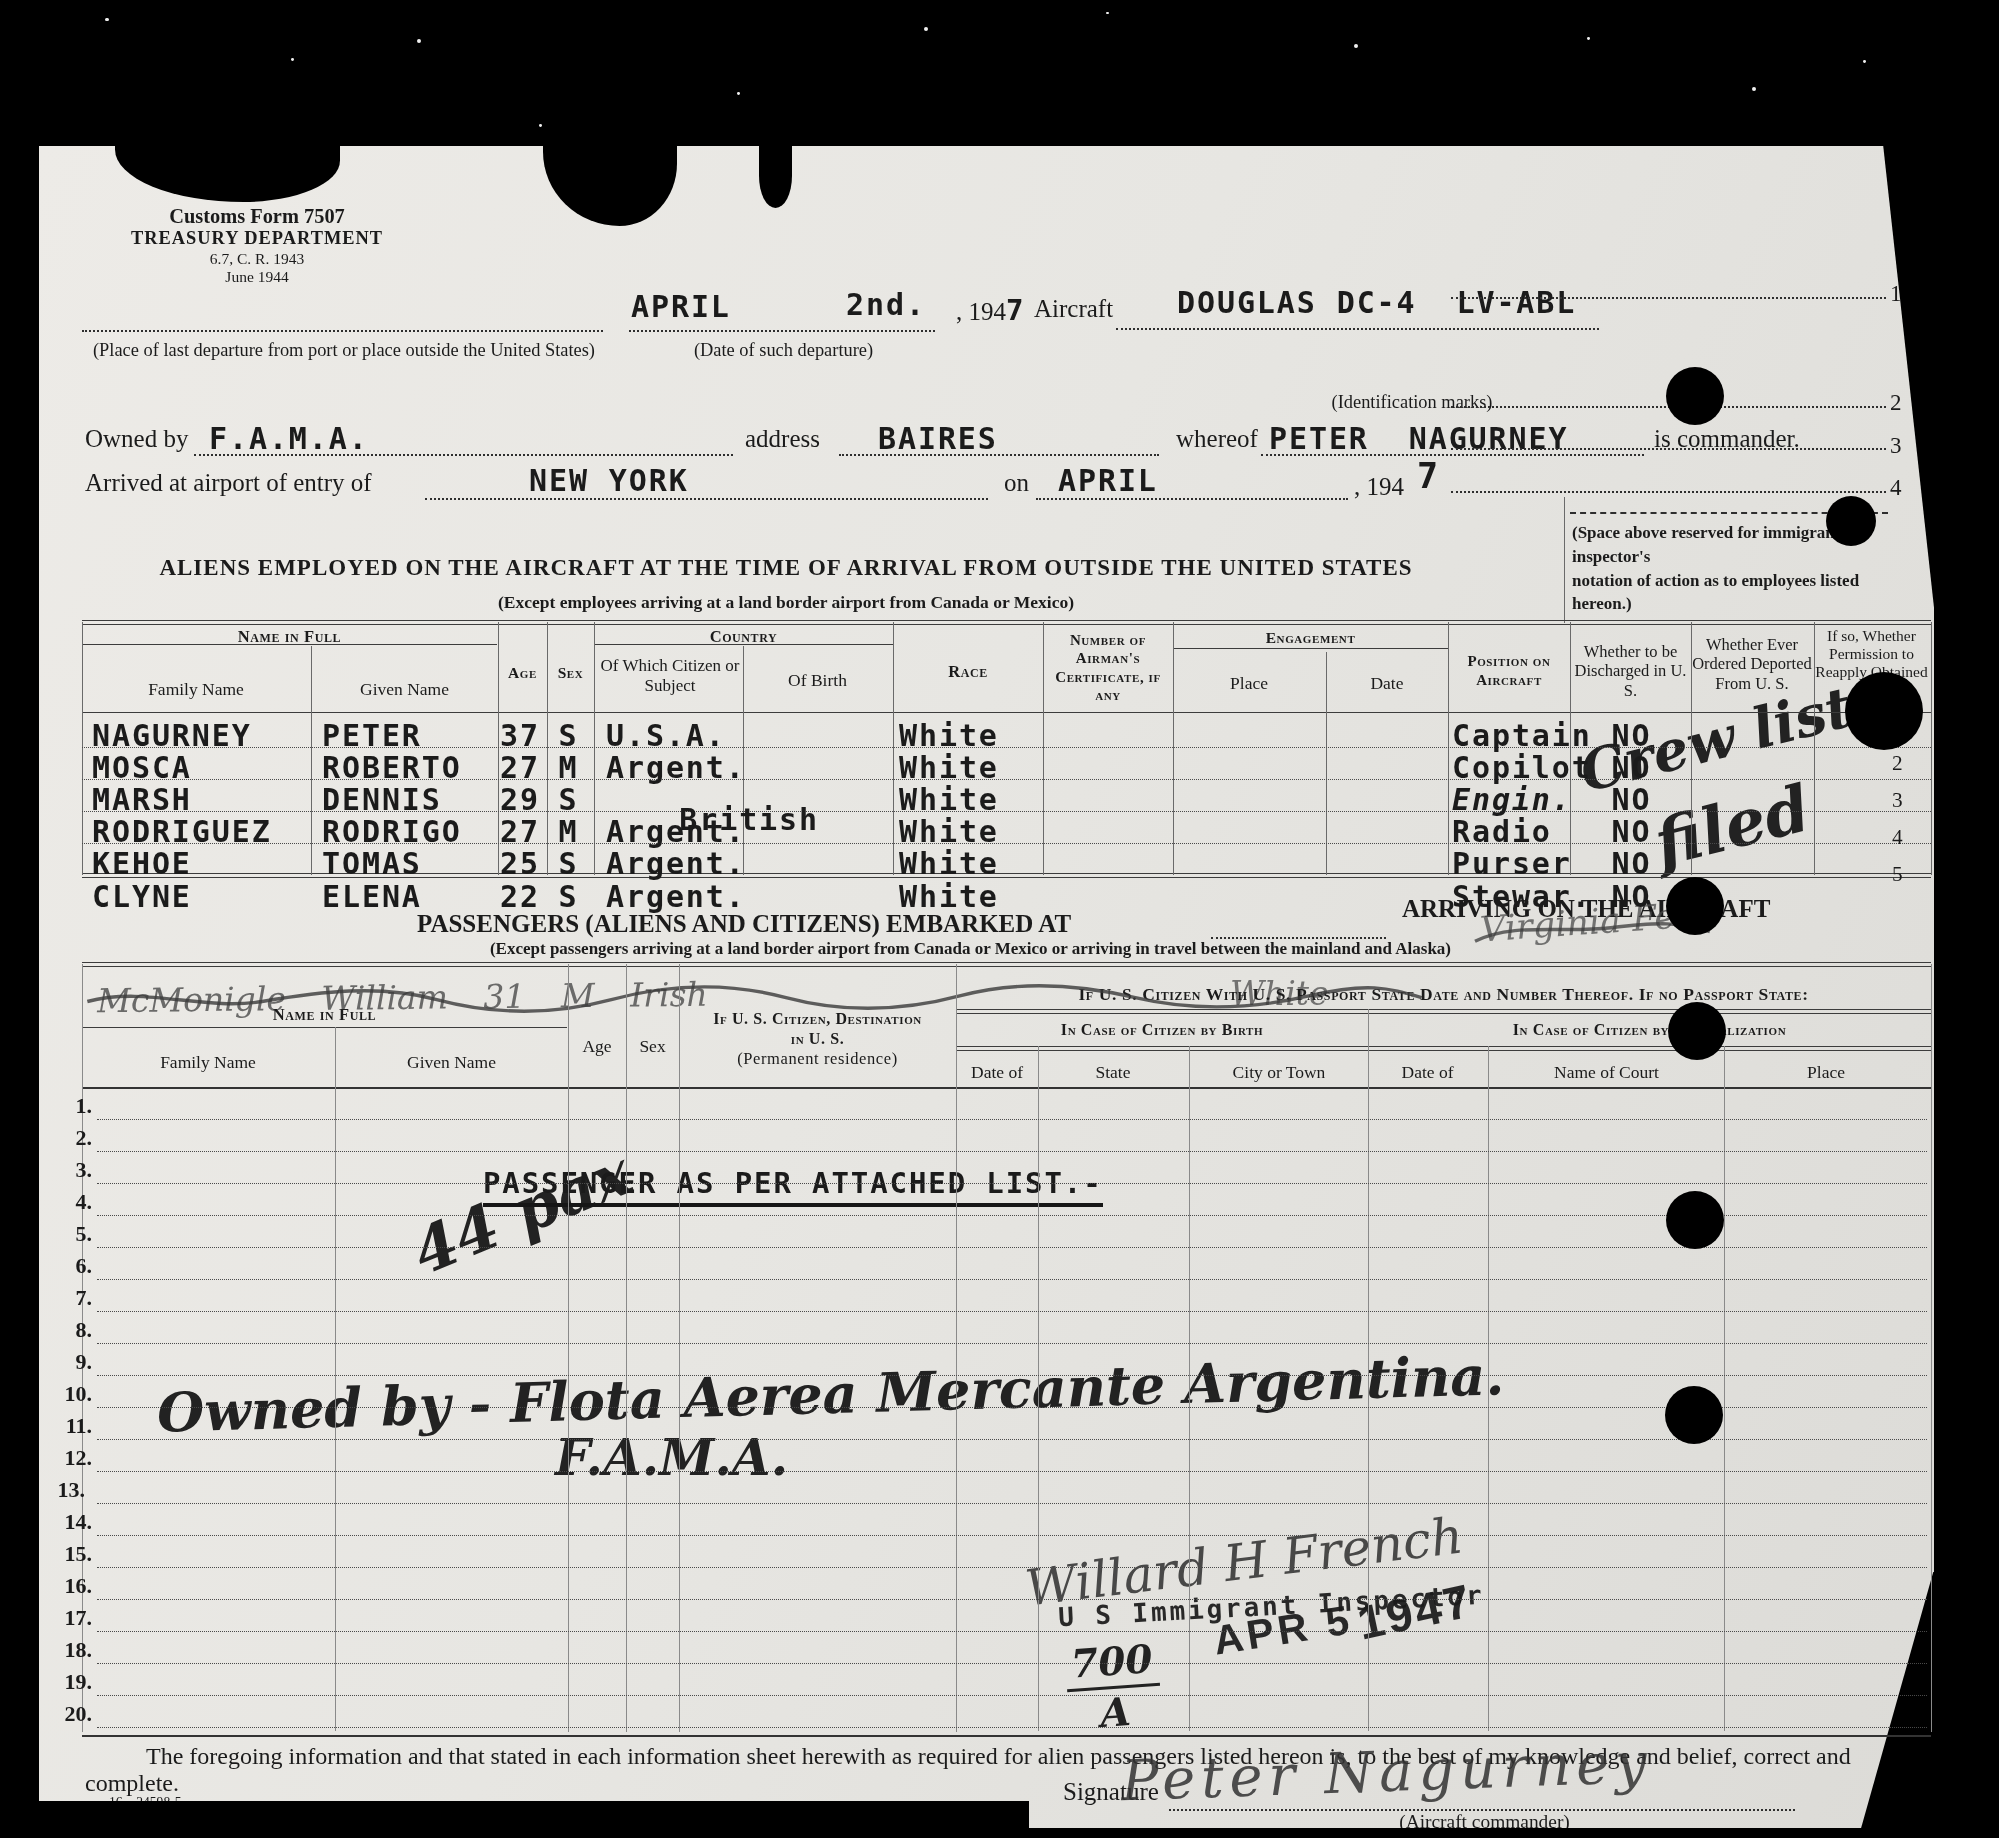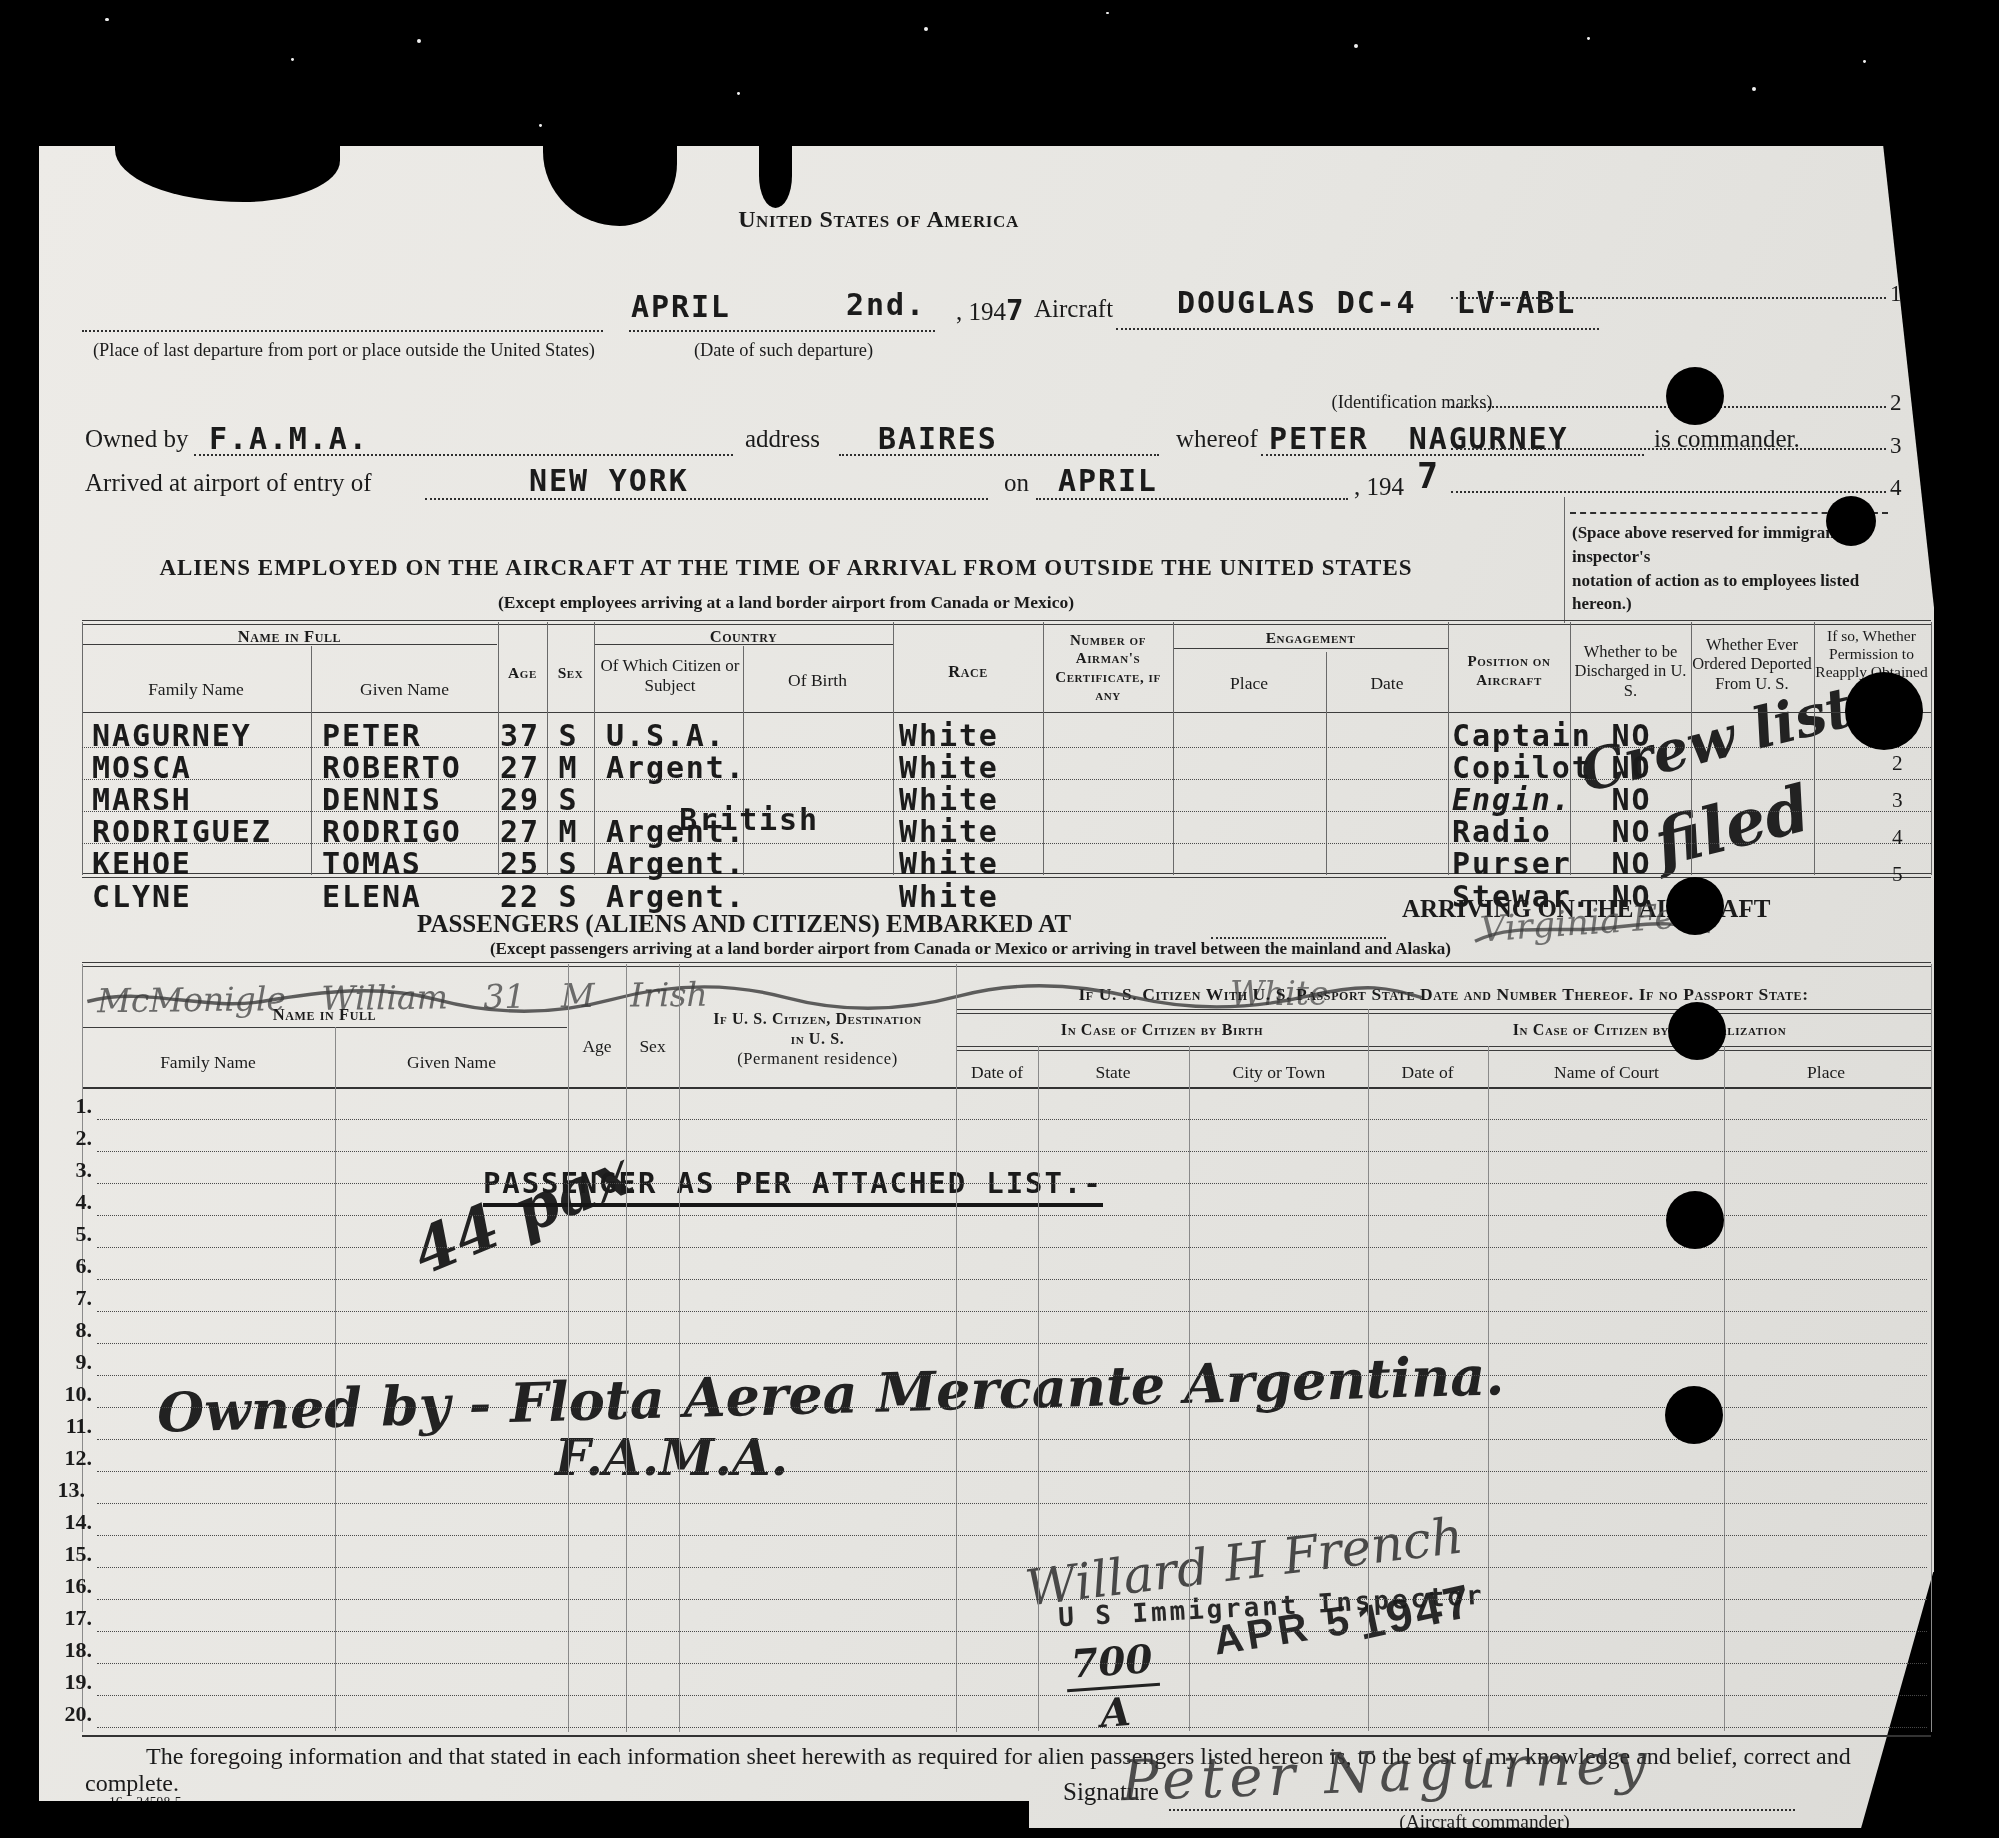"Customs Form 7507" div.abs { html: none -> <div> <div>Customs Form 7507</div> <div>TREASURY DEPARTMENT</div> <div>6.7, C. R. 1943</div> <div>June 1944</div> </div> }
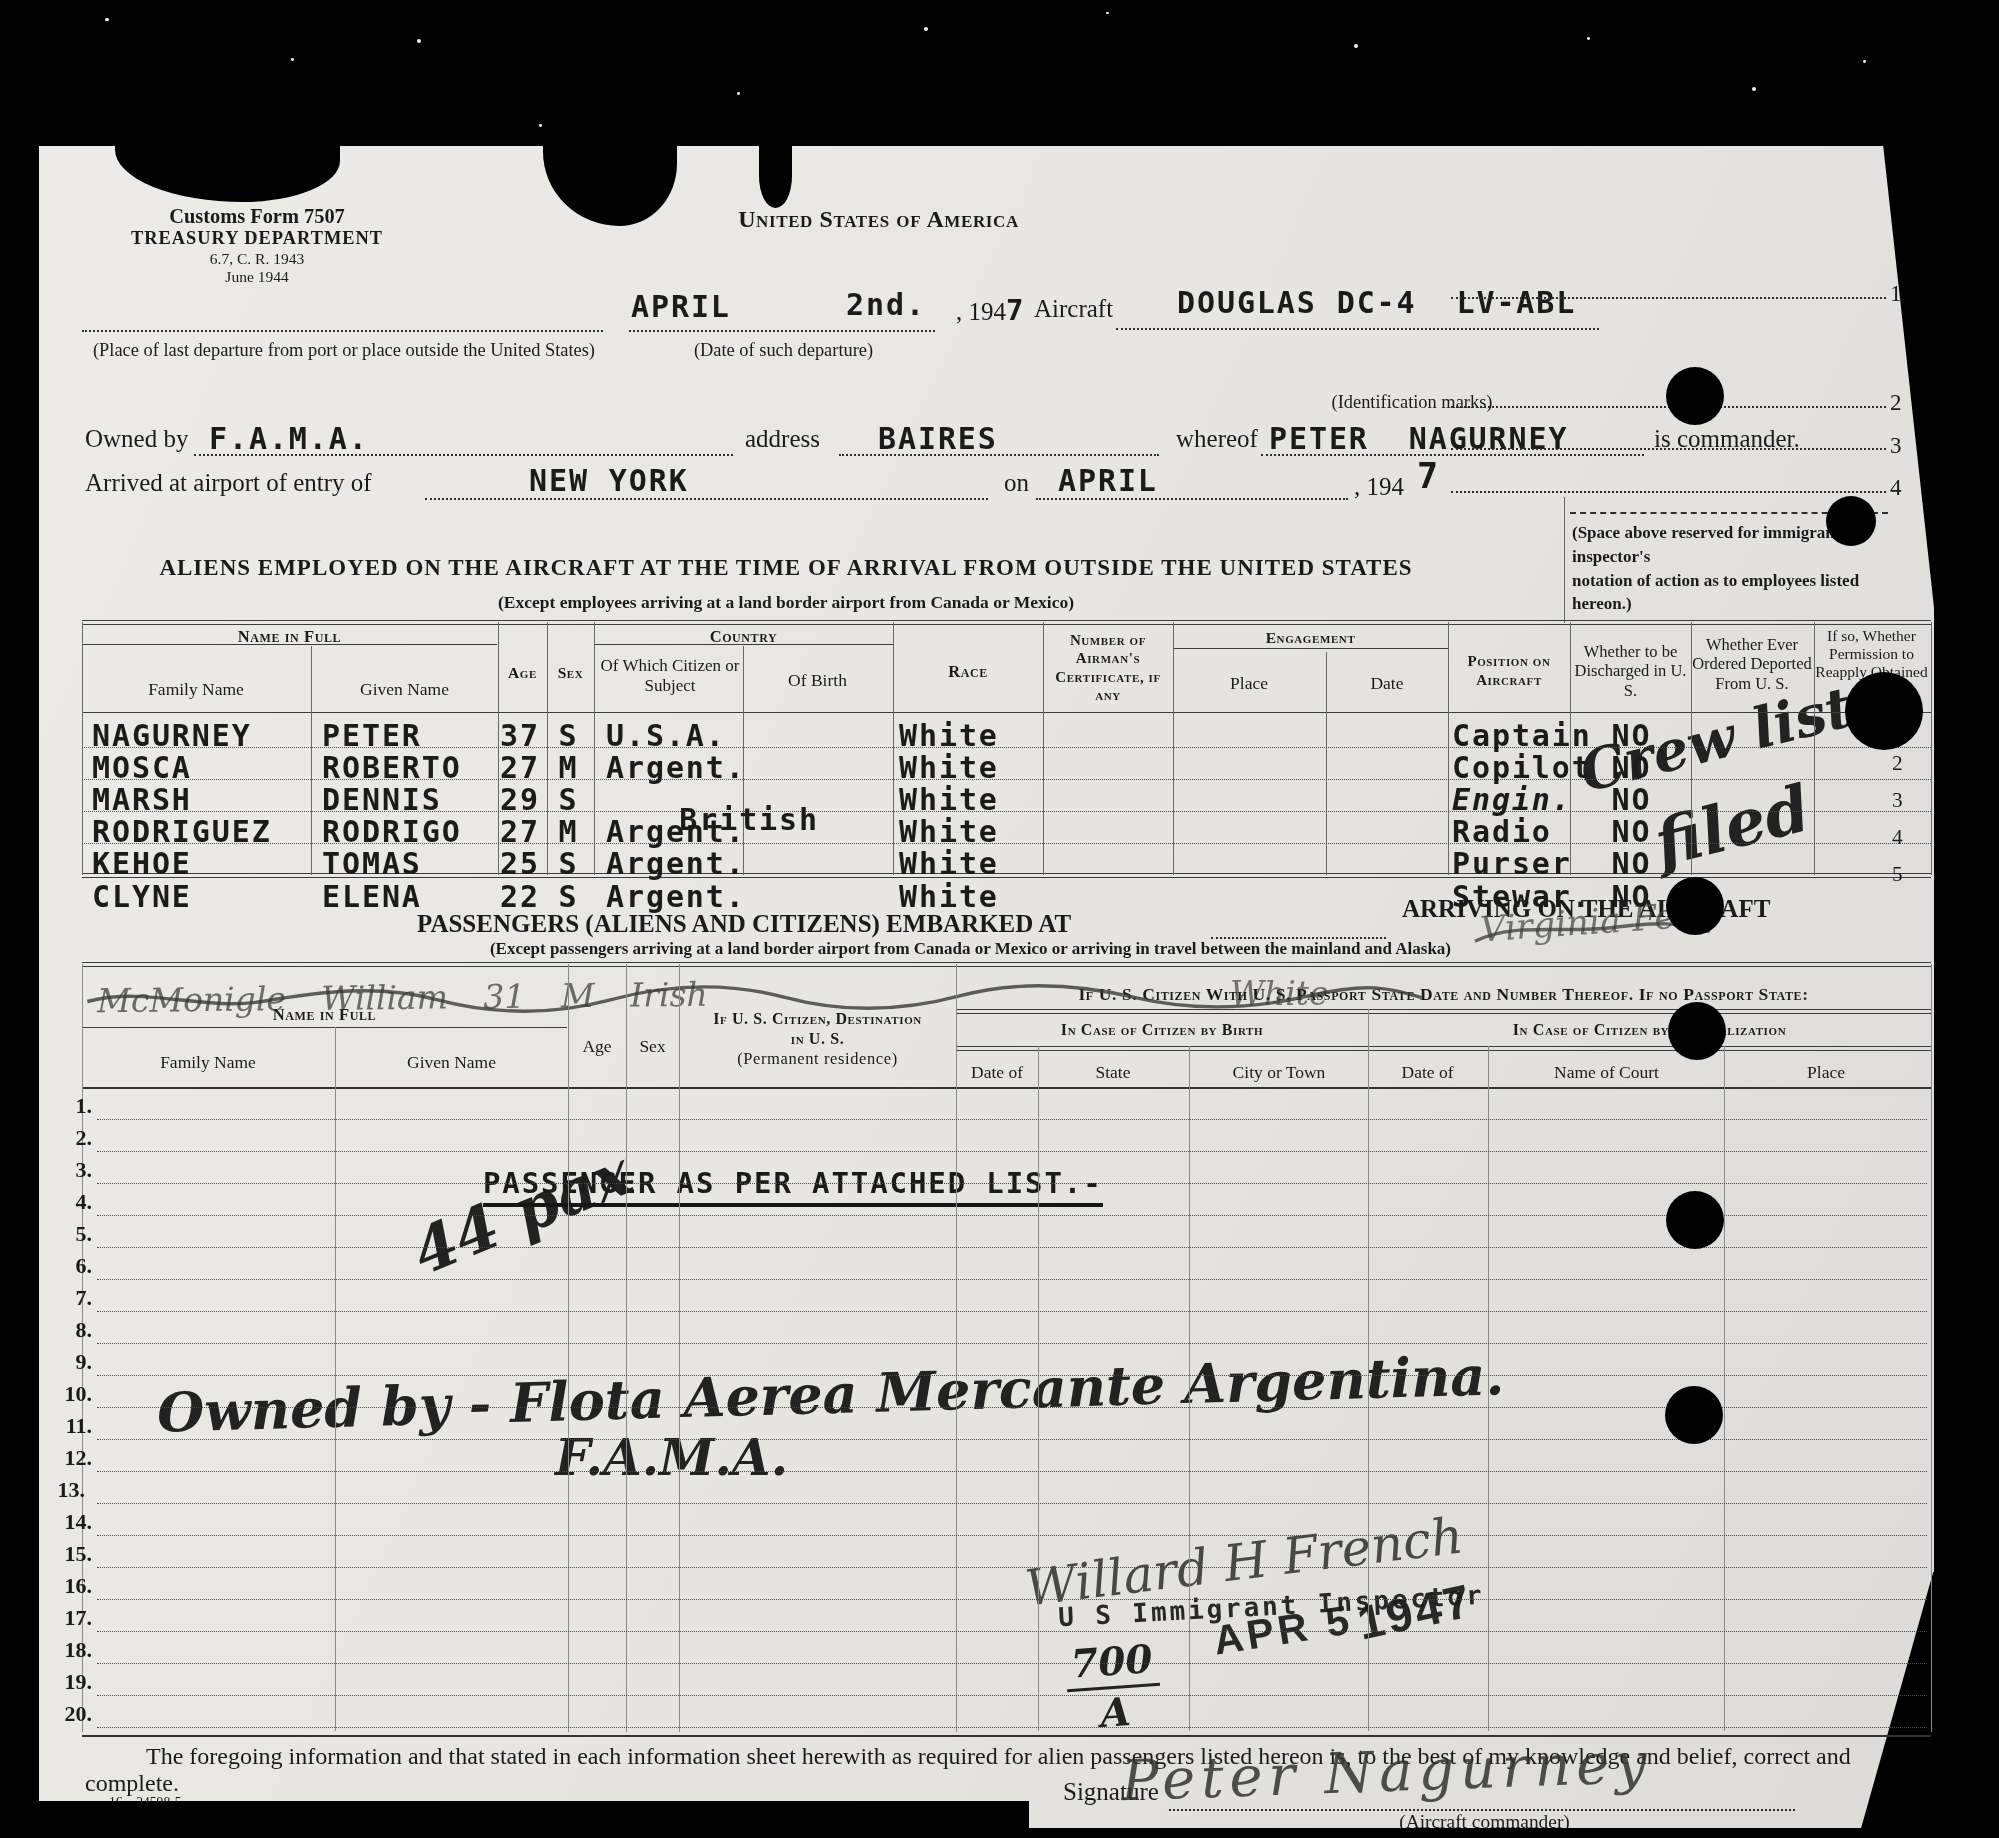"United States of America" div.abs { html: <div>United States of America</div> -> none }
